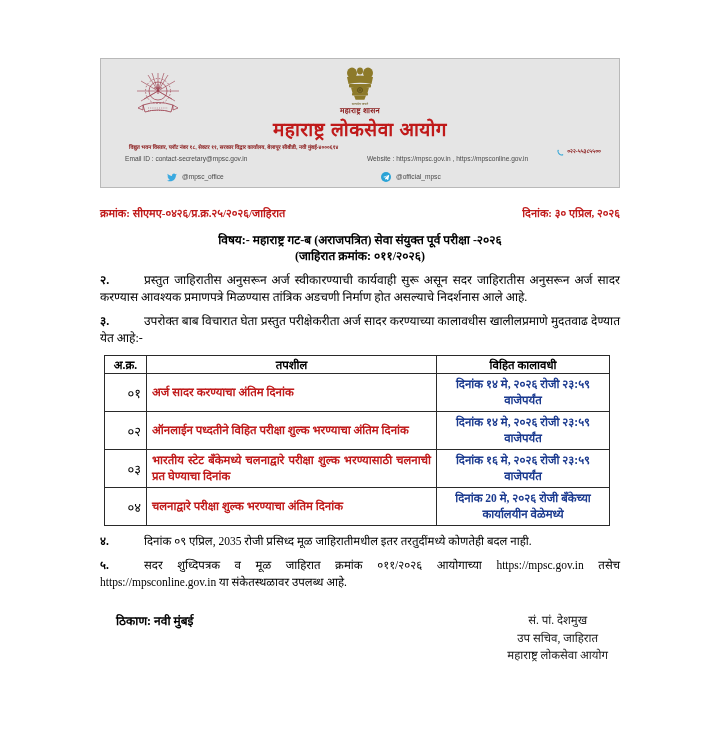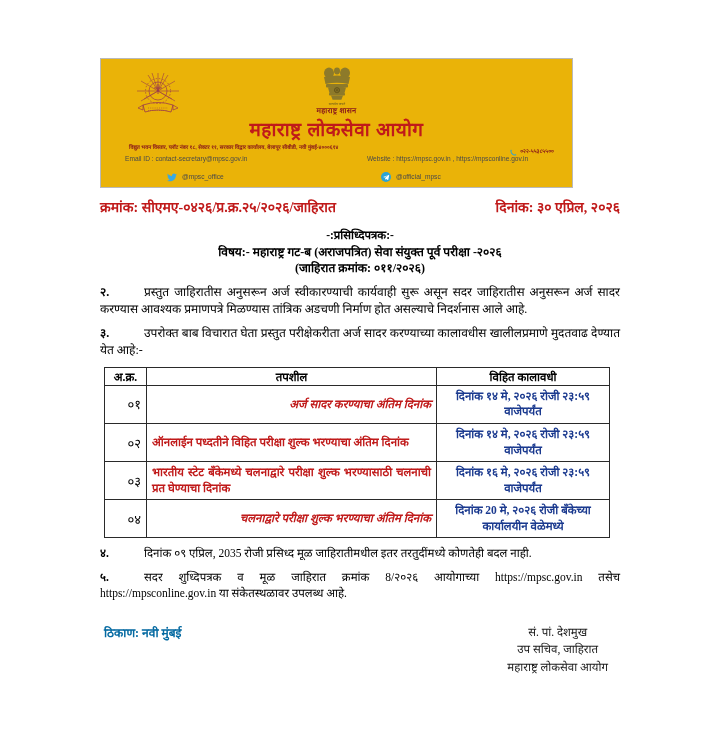"महाराष्ट्र शासन" .letterhead { background: #eab308 -> #e5e5e5; width: 473px -> 520px }
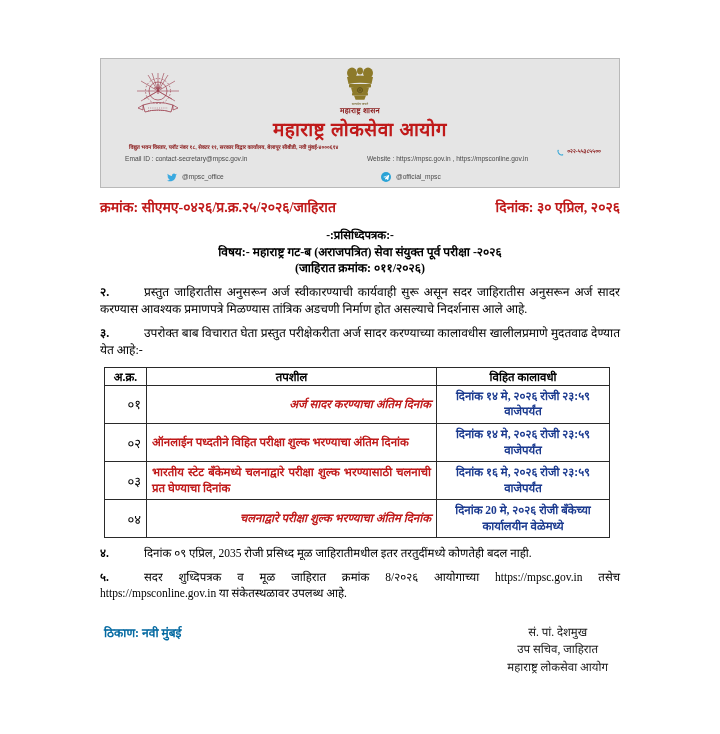"क्रमांक:" .refline { font-size: 14px -> 11px; margin-top: 9px -> 17px }
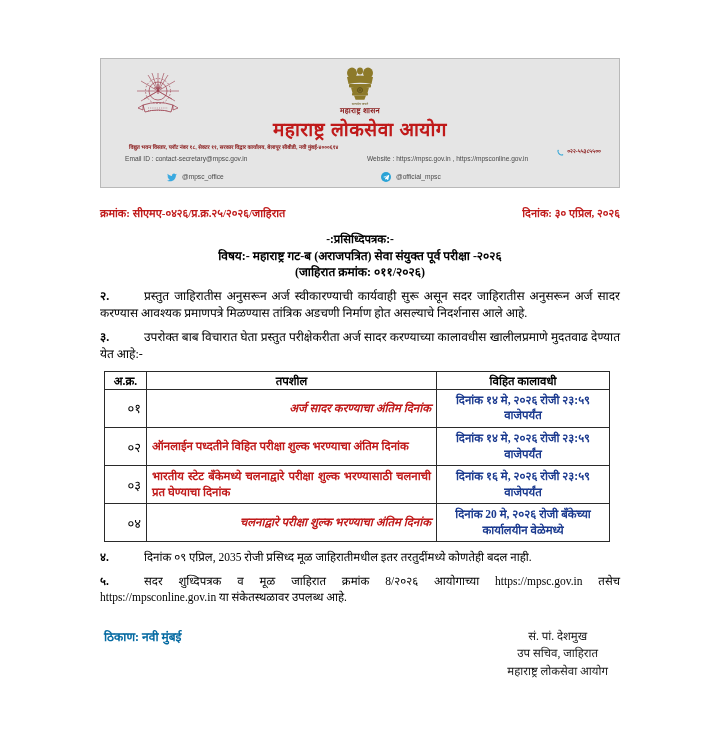"-:प्रसिध्दिपत्रक:-" div.t-press { html: <div>-:प्रसिध्दिपत्रक:-</div> -> none }
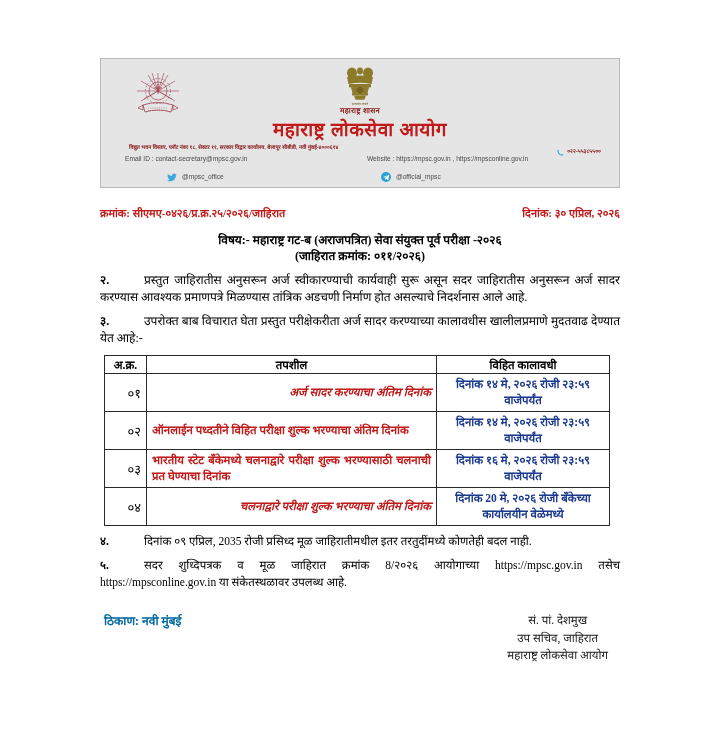"अर्ज सादर करण्याचा अंतिम दिनांक" td.det.single { font-style: italic -> none; text-align: right -> left }
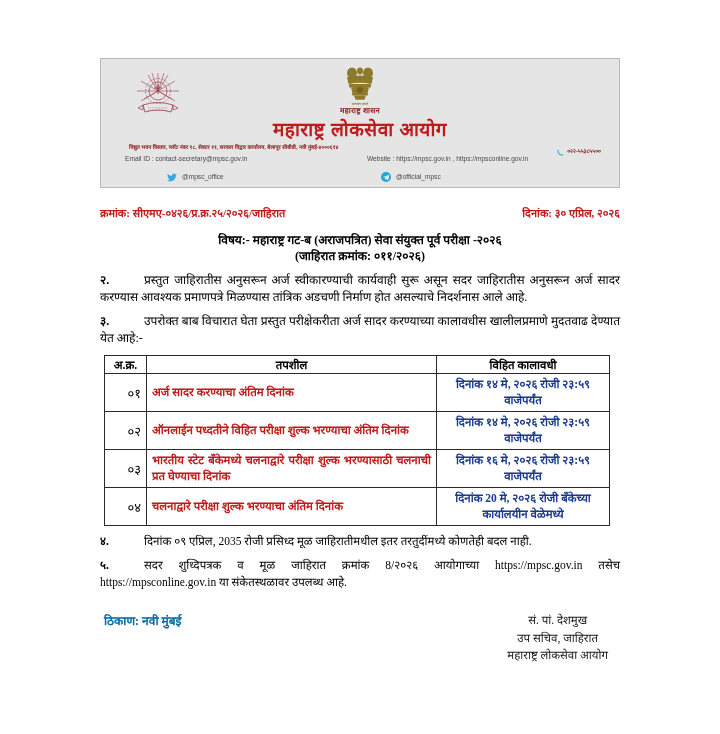"सदर शुध्दिपत्रक व मूळ जाहिरात" span { text: 8/२०२६ -> ०११/२०२६ }
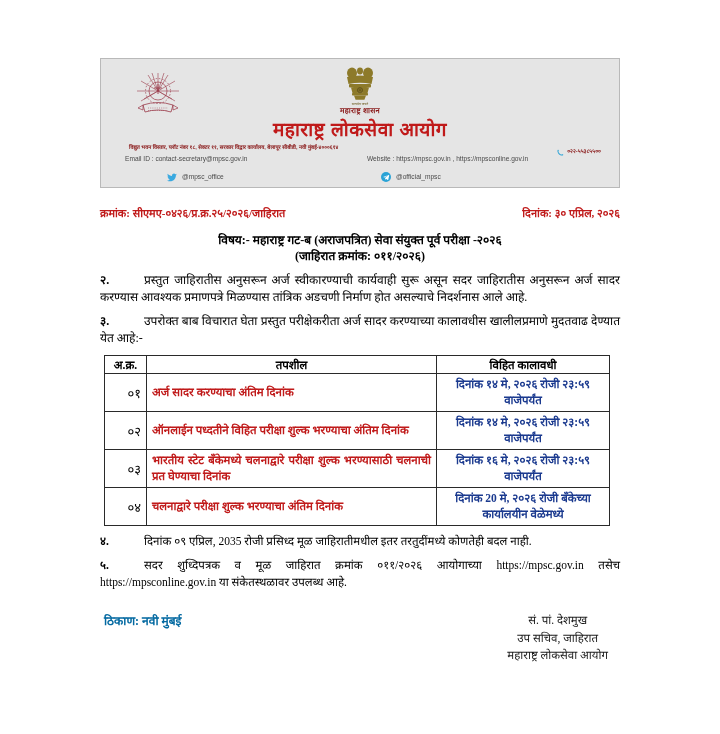"ठिकाण: नवी मुंबई" .place { color: #0369a1 -> #000000; left: 4px -> 16px }
